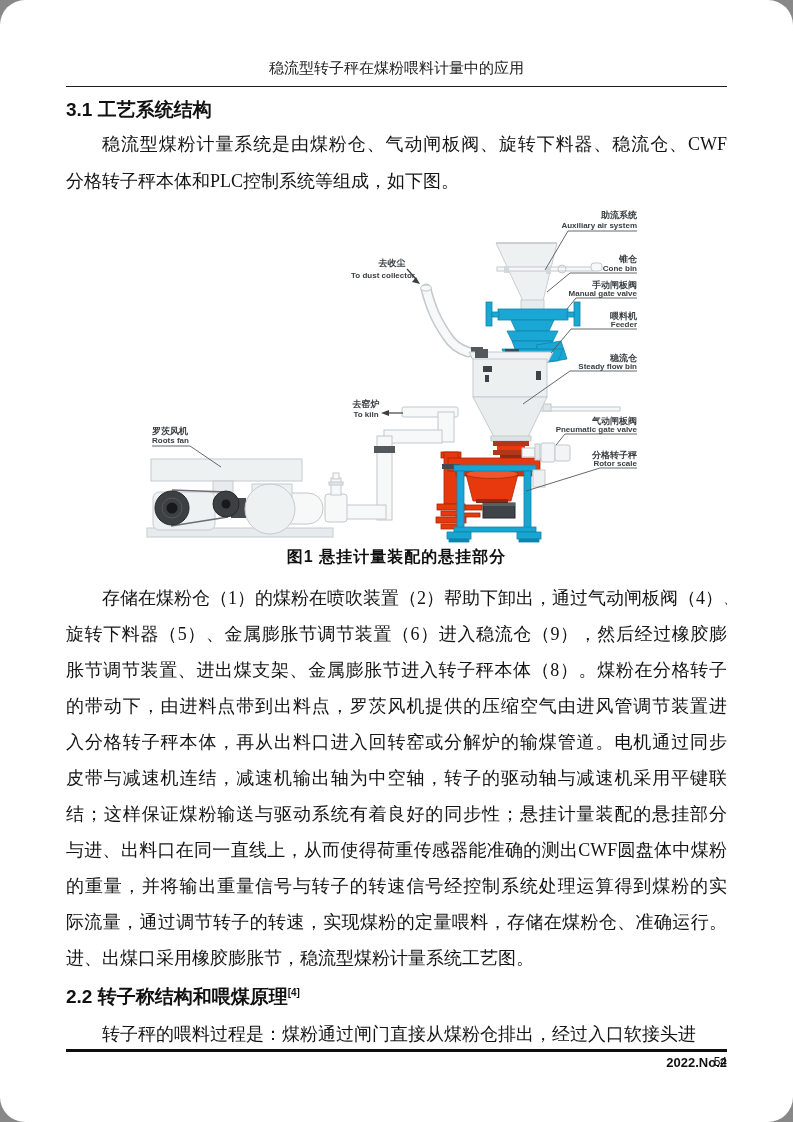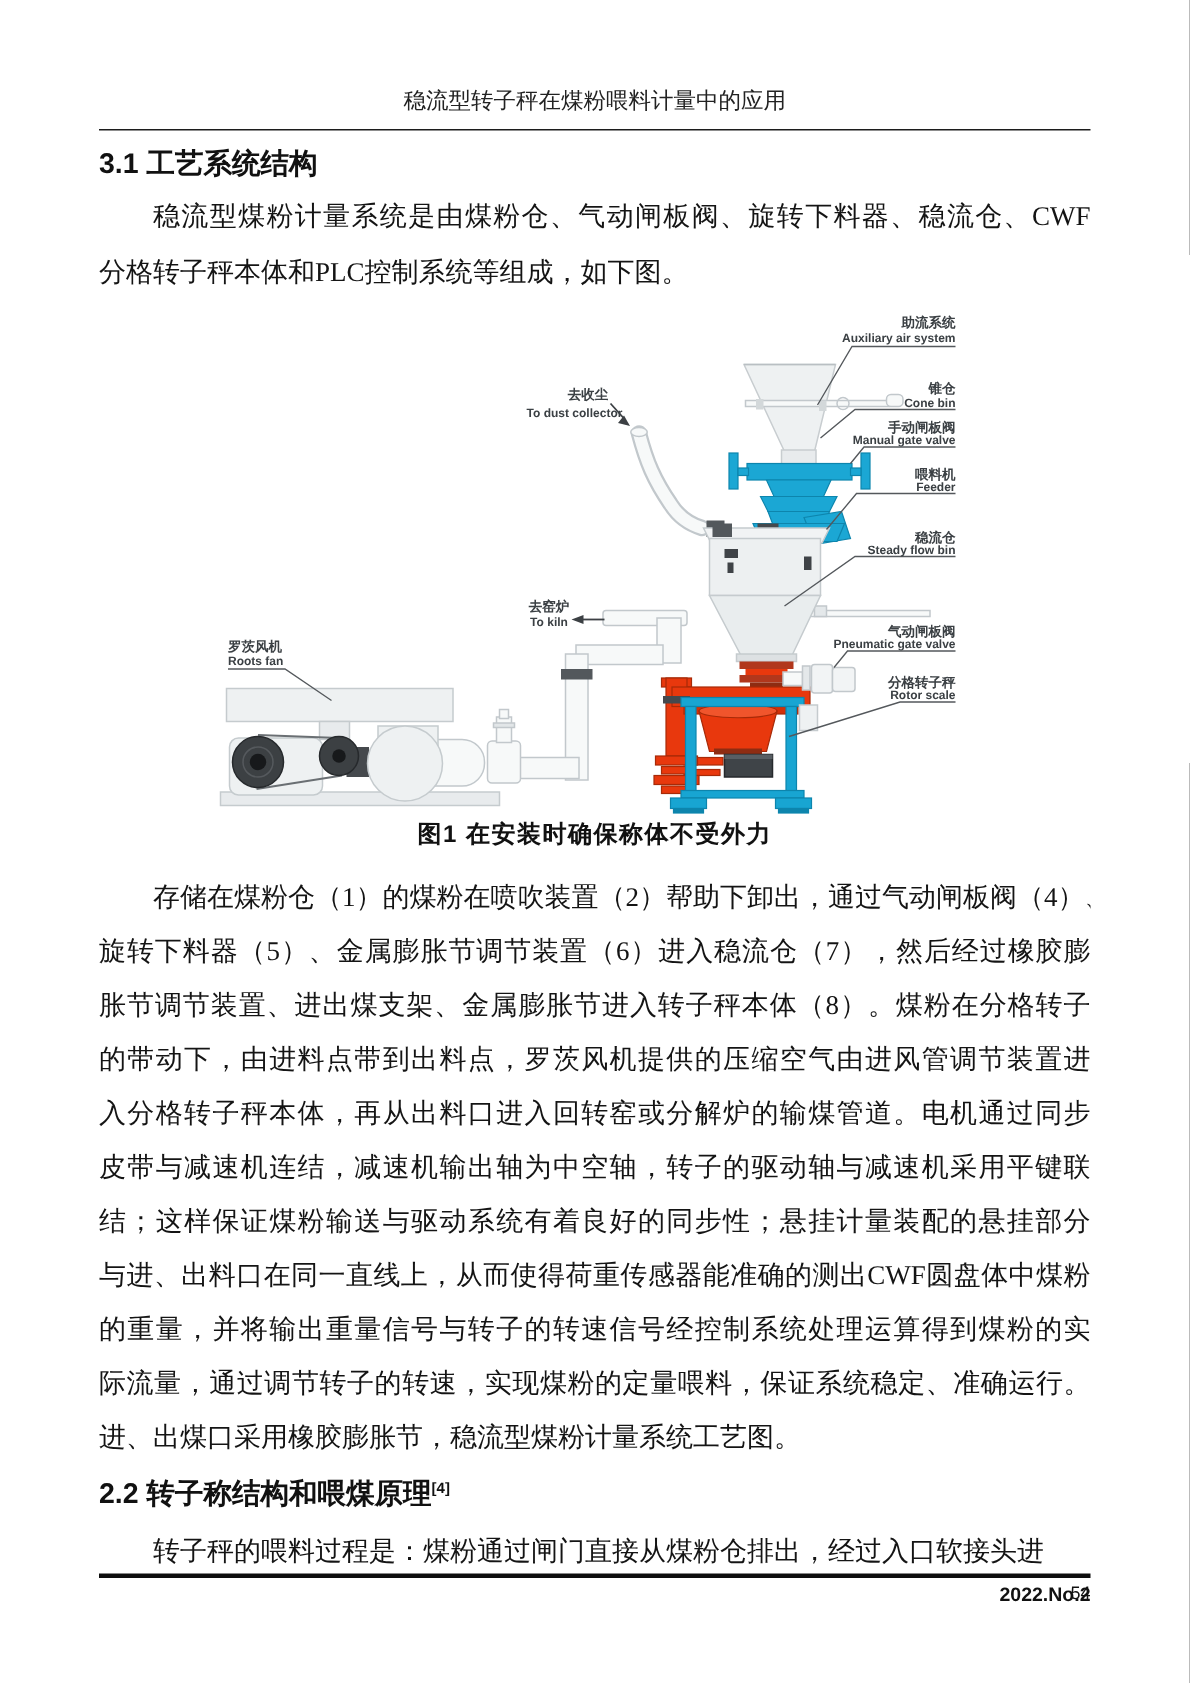"稳流型转子秤在煤粉喂料计量中的应用" .page { border-radius: none -> 25px }
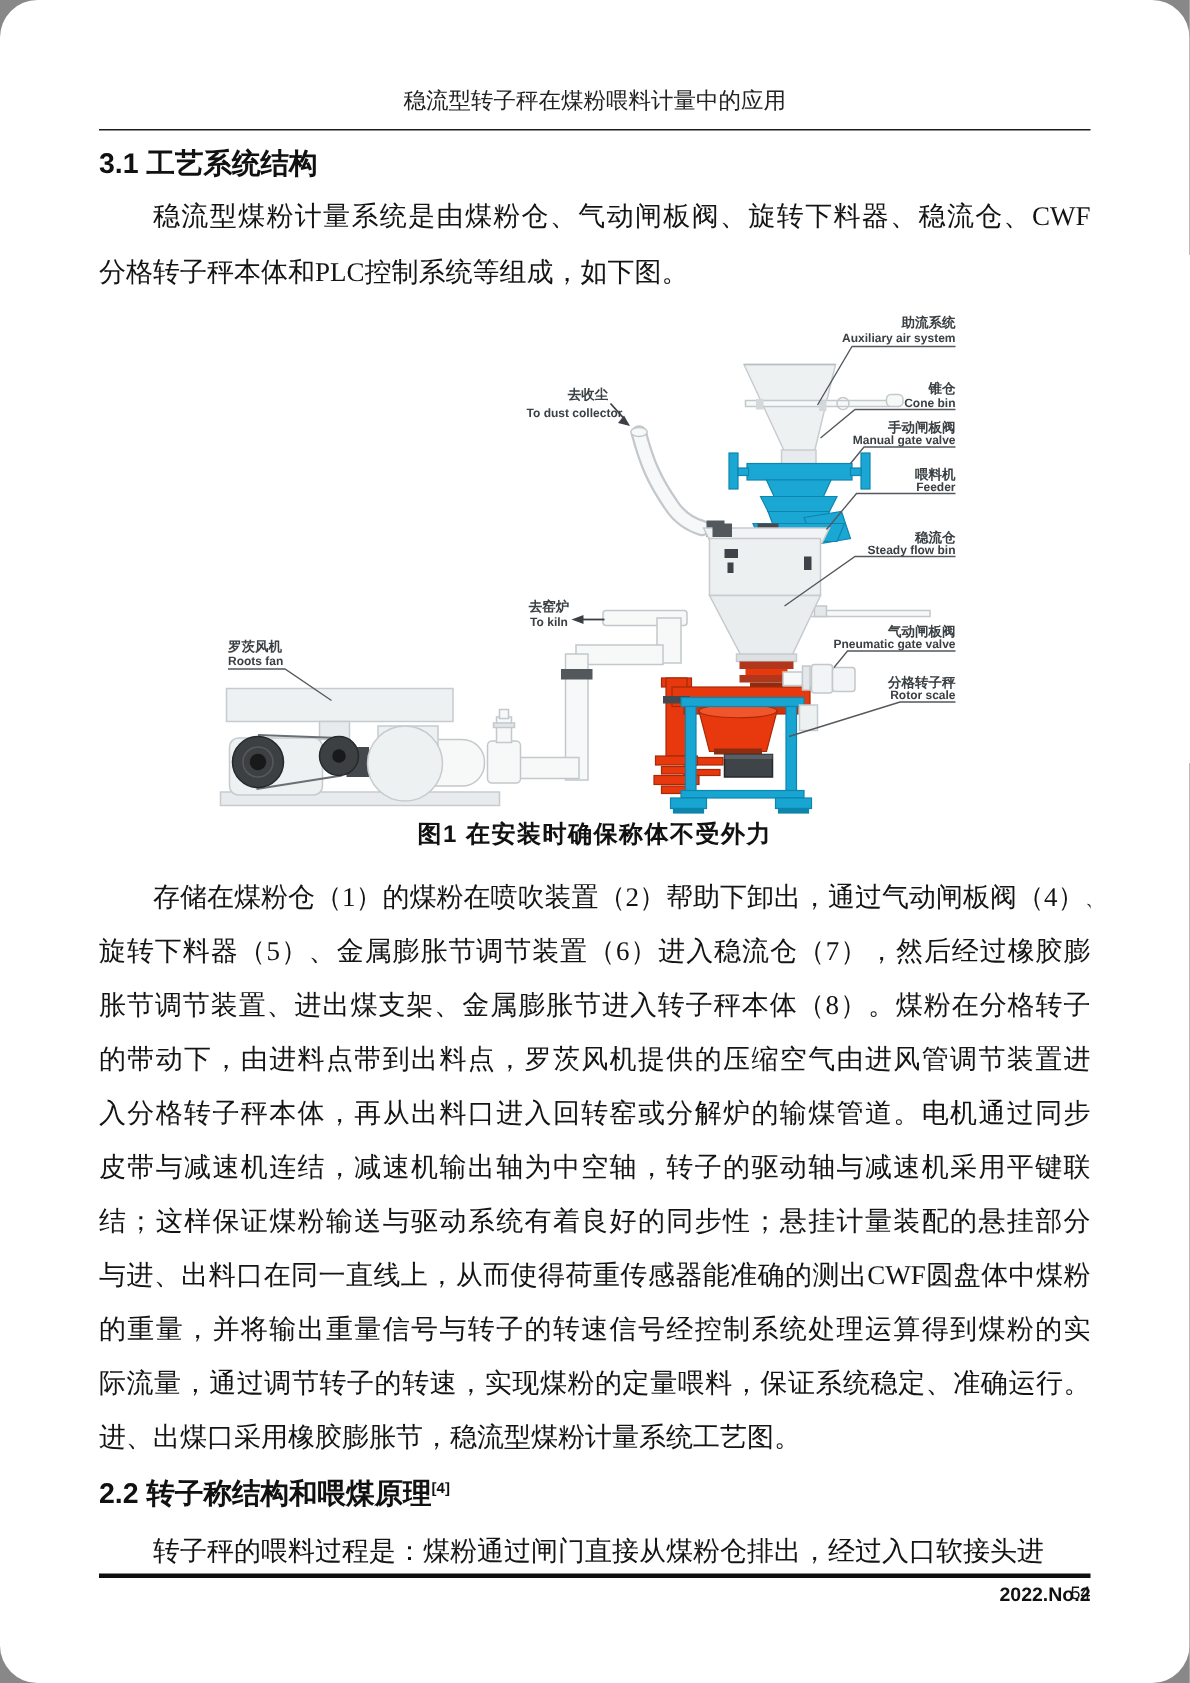"图1 在安装时确保称体不受外力" figcaption { text: 在安装时确保称体不受外力 -> 悬挂计量装配的悬挂部分 }
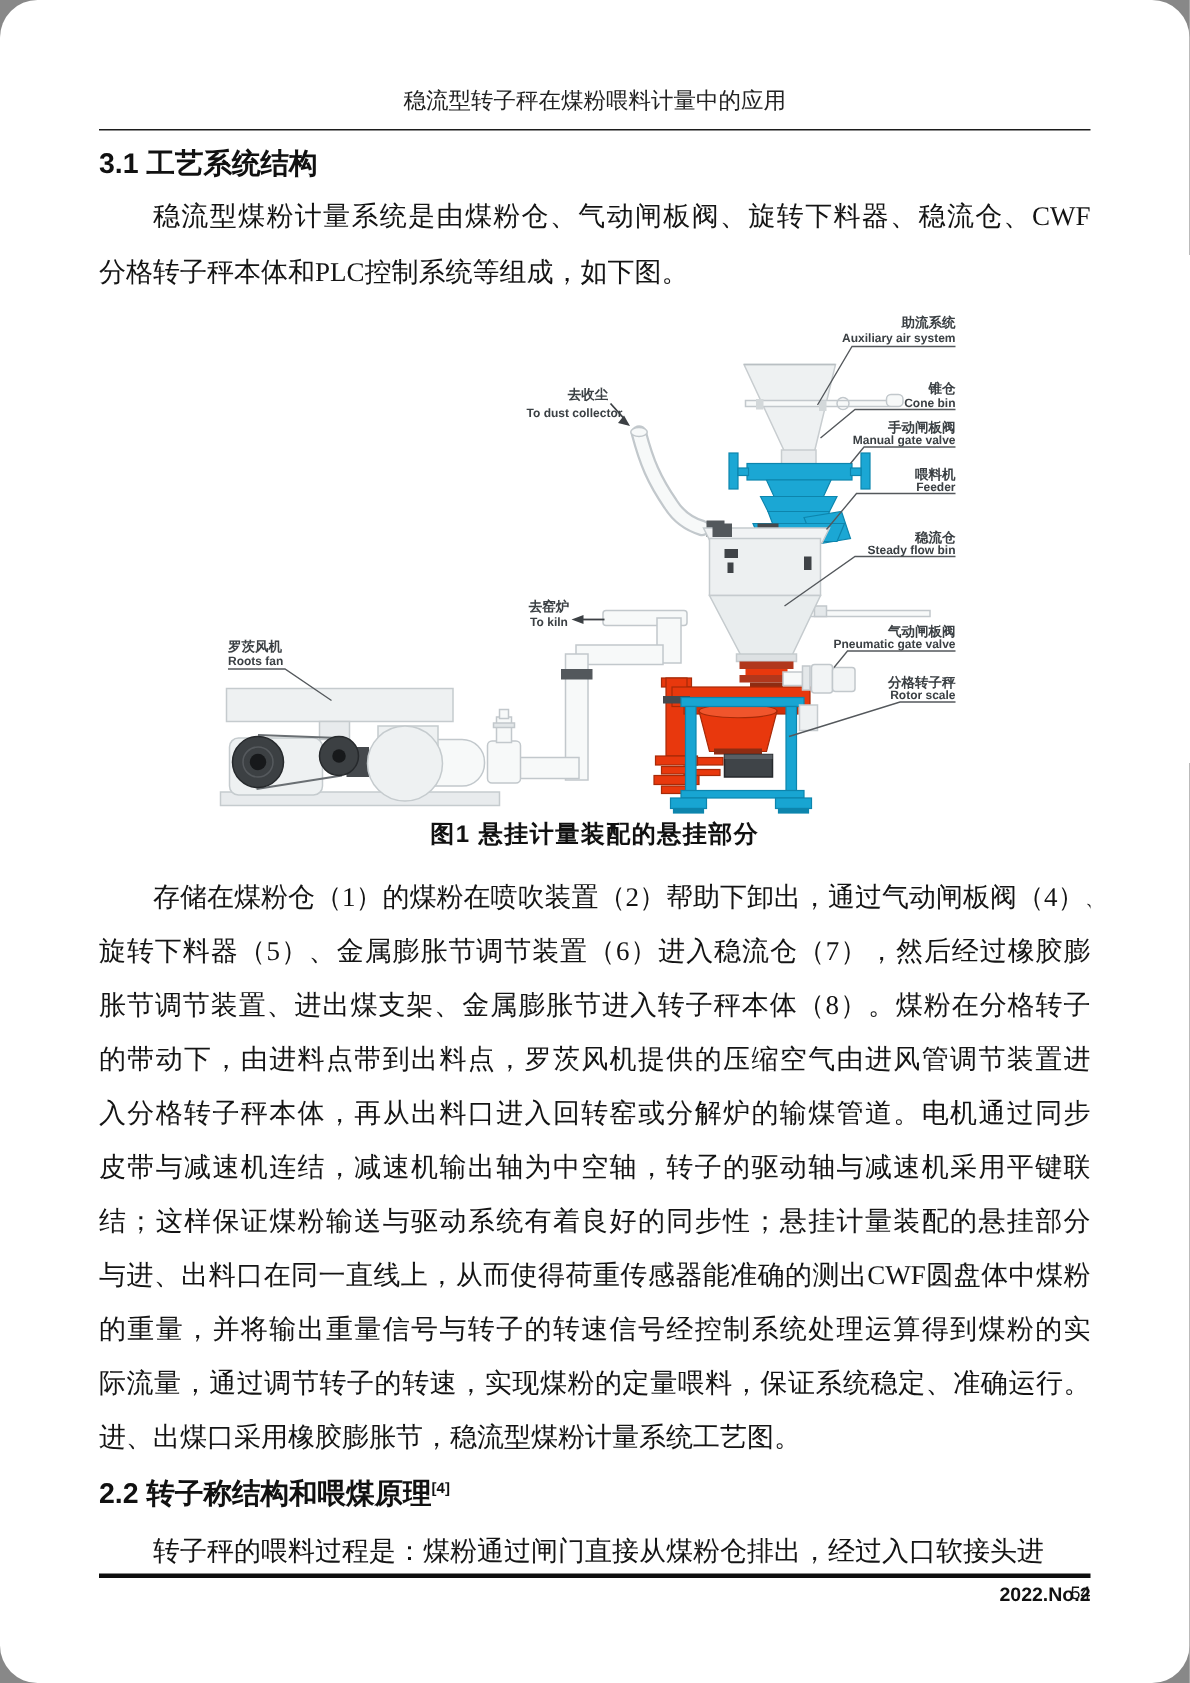"旋转下料器（5）、金属膨胀节调节装置（6）进入稳流仓（7），然后经过橡胶膨" div.jline { text: 7 -> 9 }
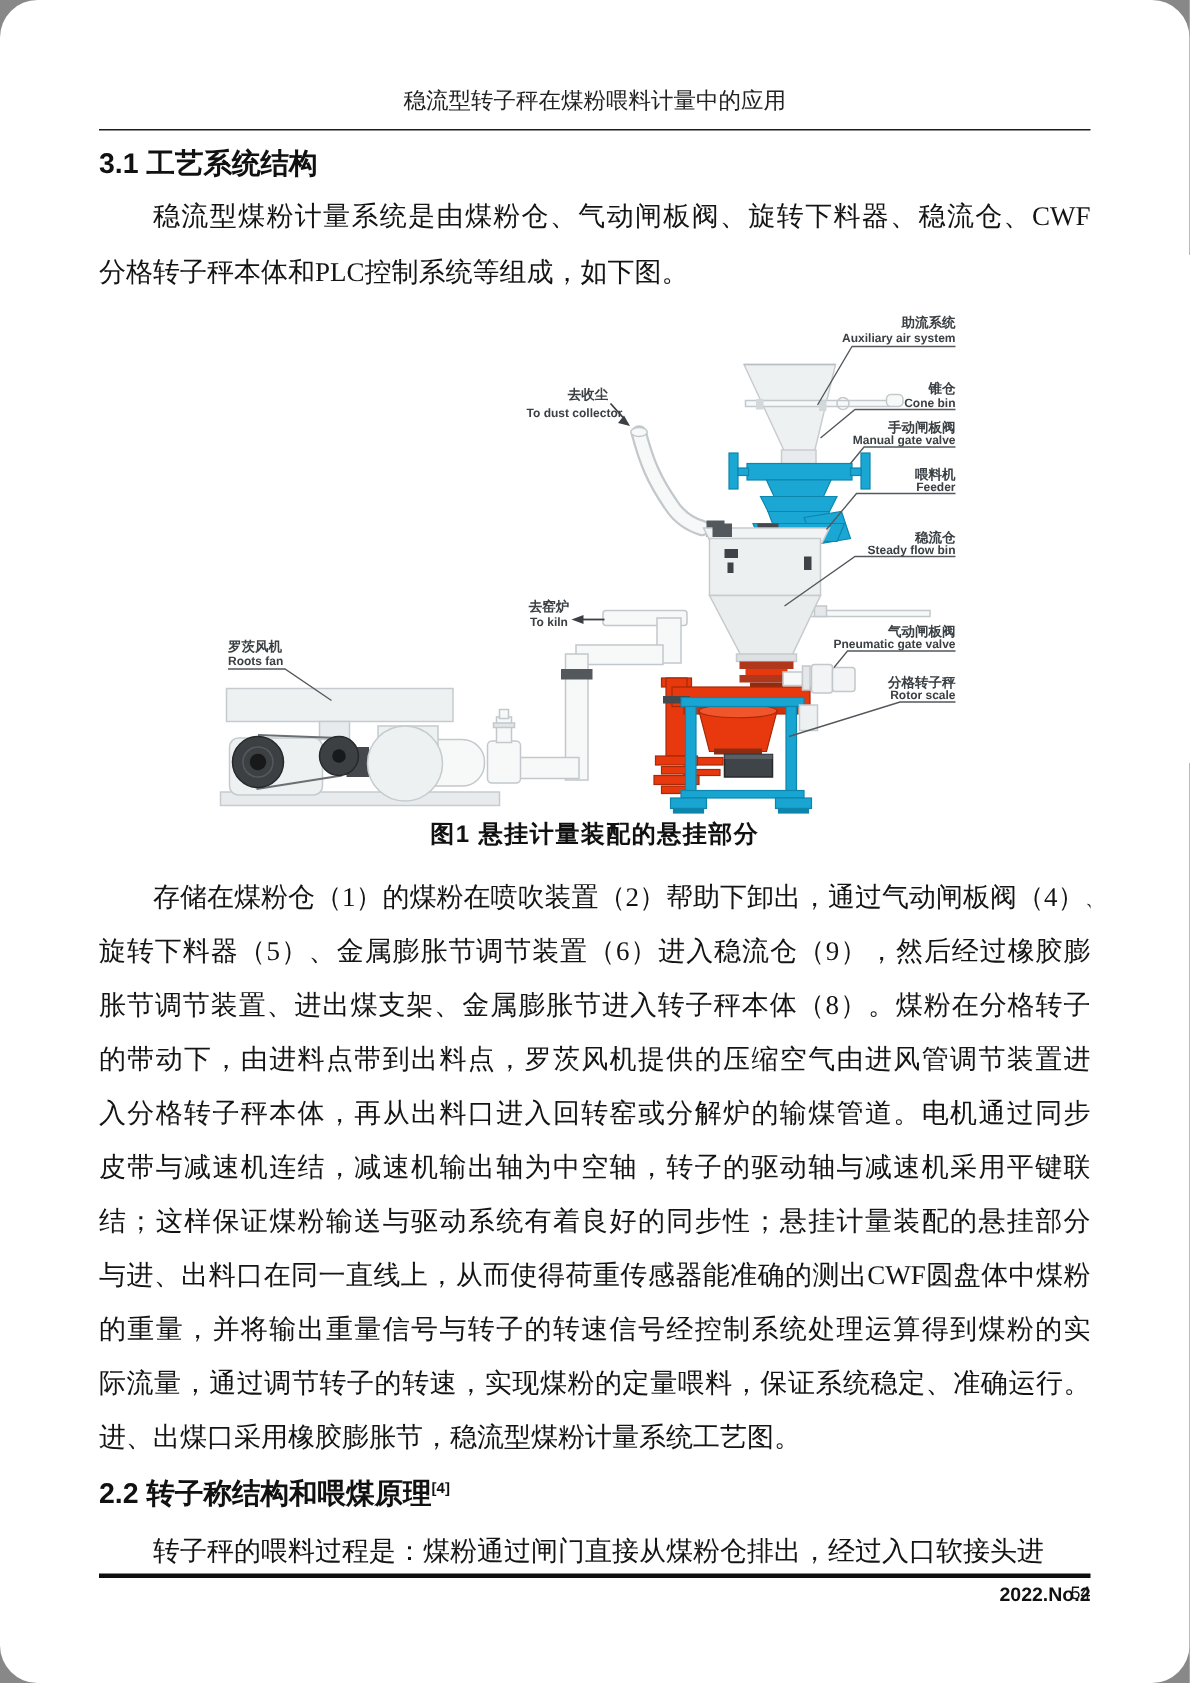"际流量，通过调节转子的转速，实现煤粉的定量喂料，保证系统稳定、准确运行。" div.jline { text: 保证系统稳定 -> 存储在煤粉仓 }
